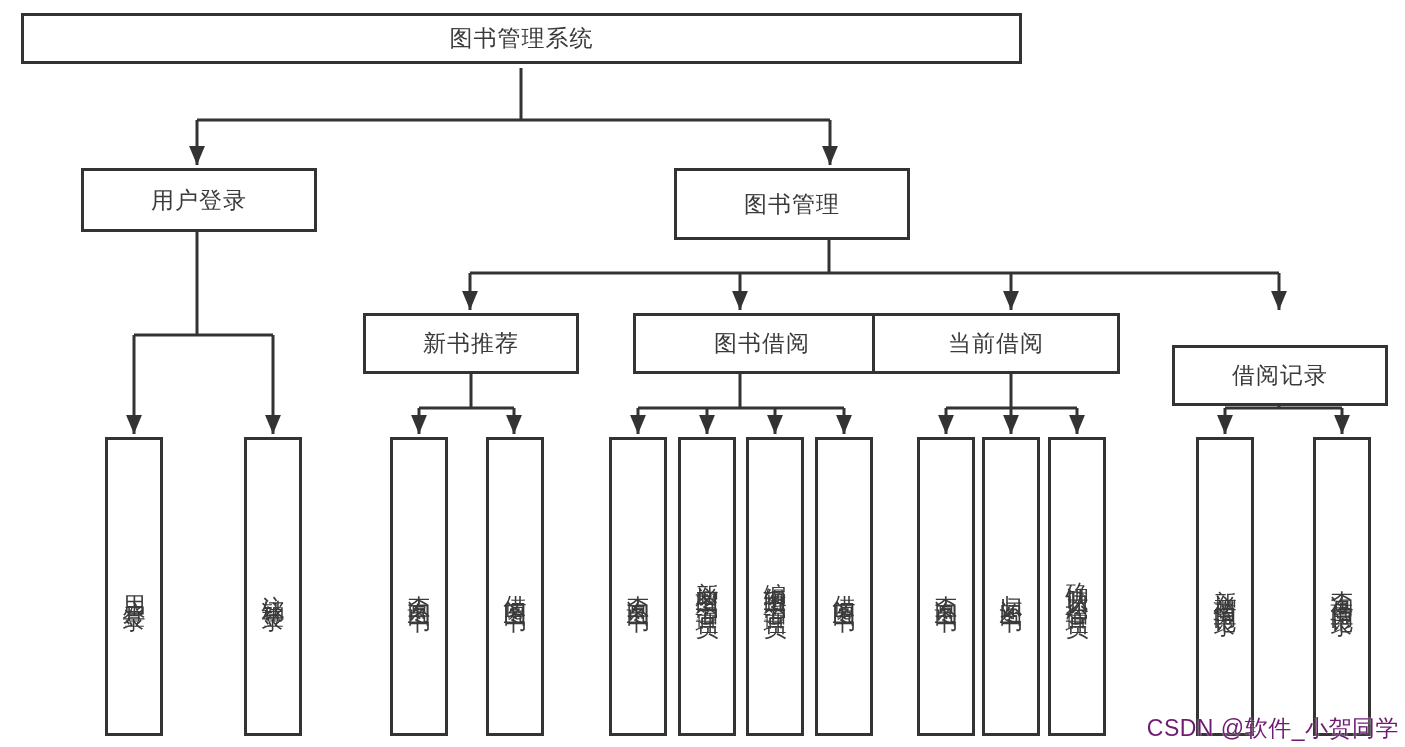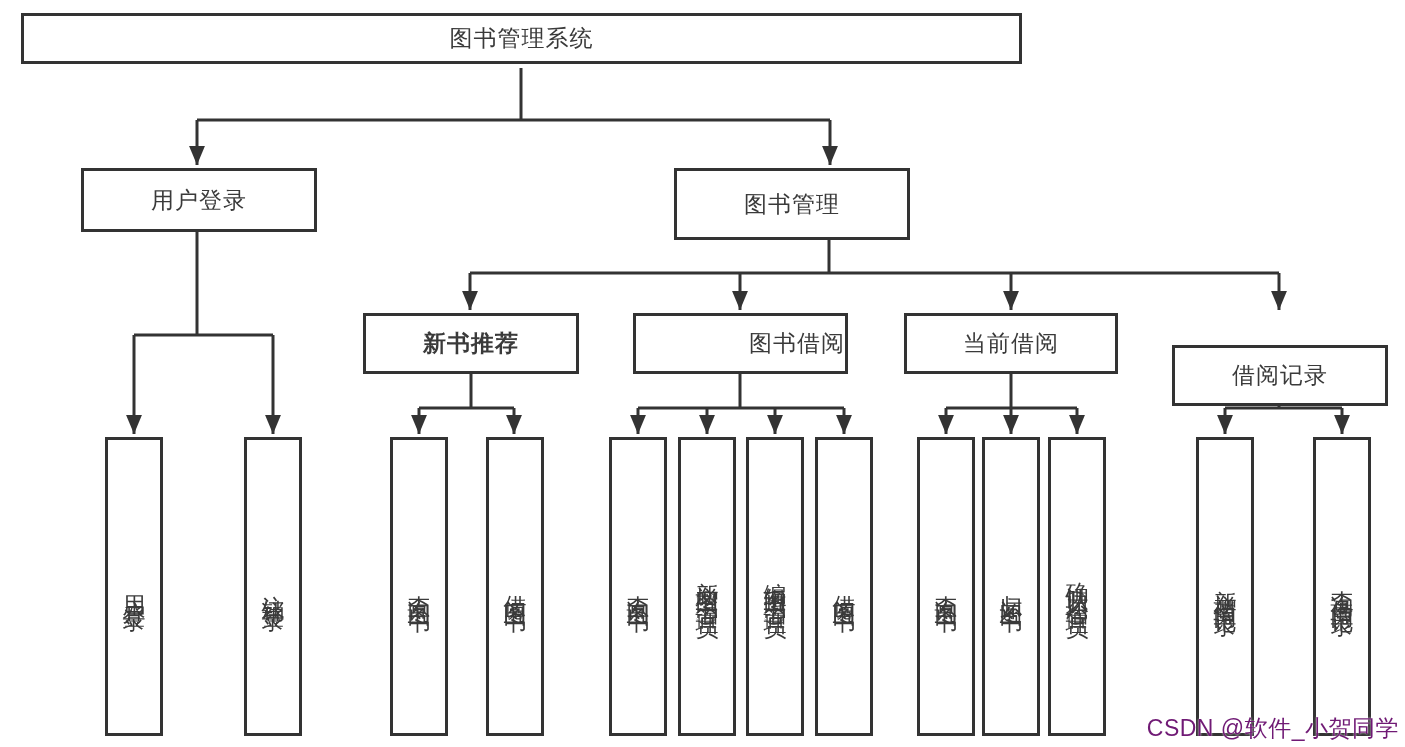"新书推荐" .l3a { font-weight: bold -> none }
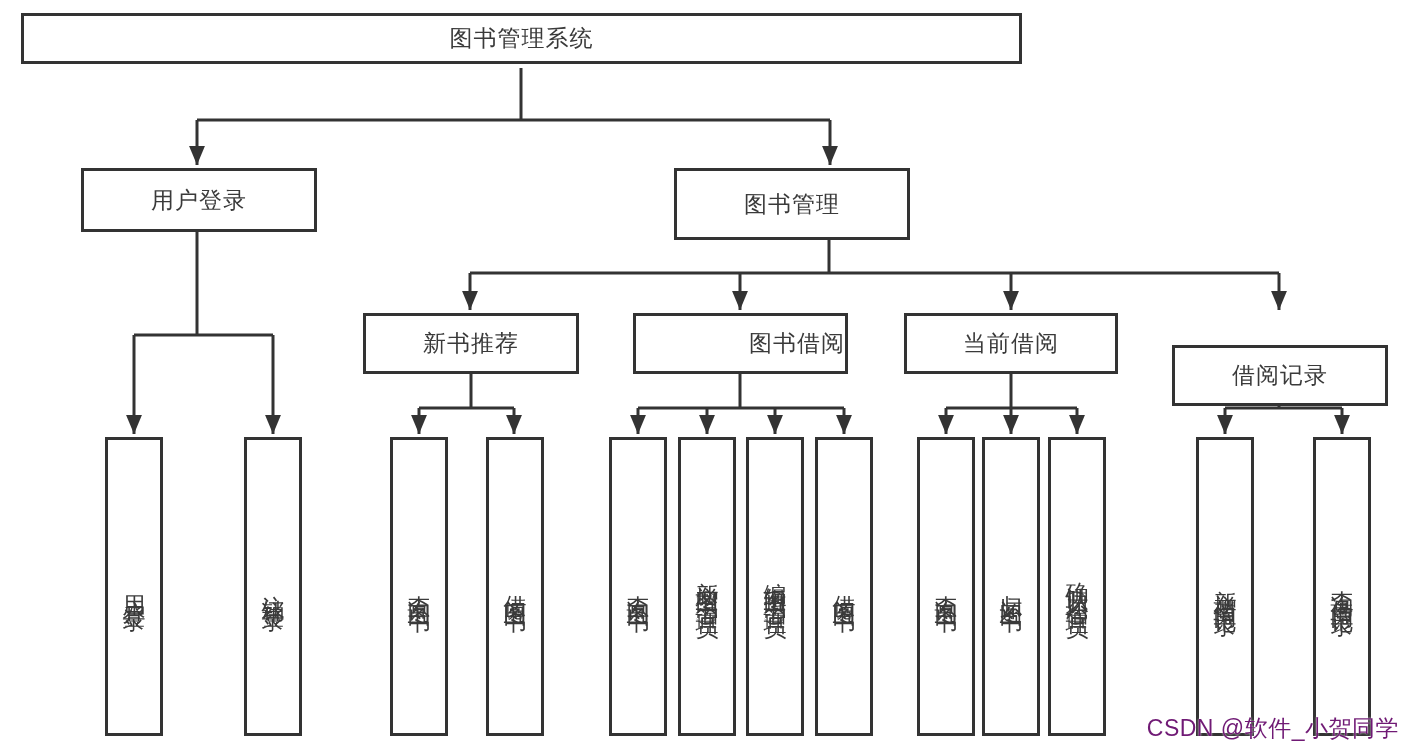"图书借阅" .l3b { justify-content: flex-end -> none; width: 215px -> 258px }
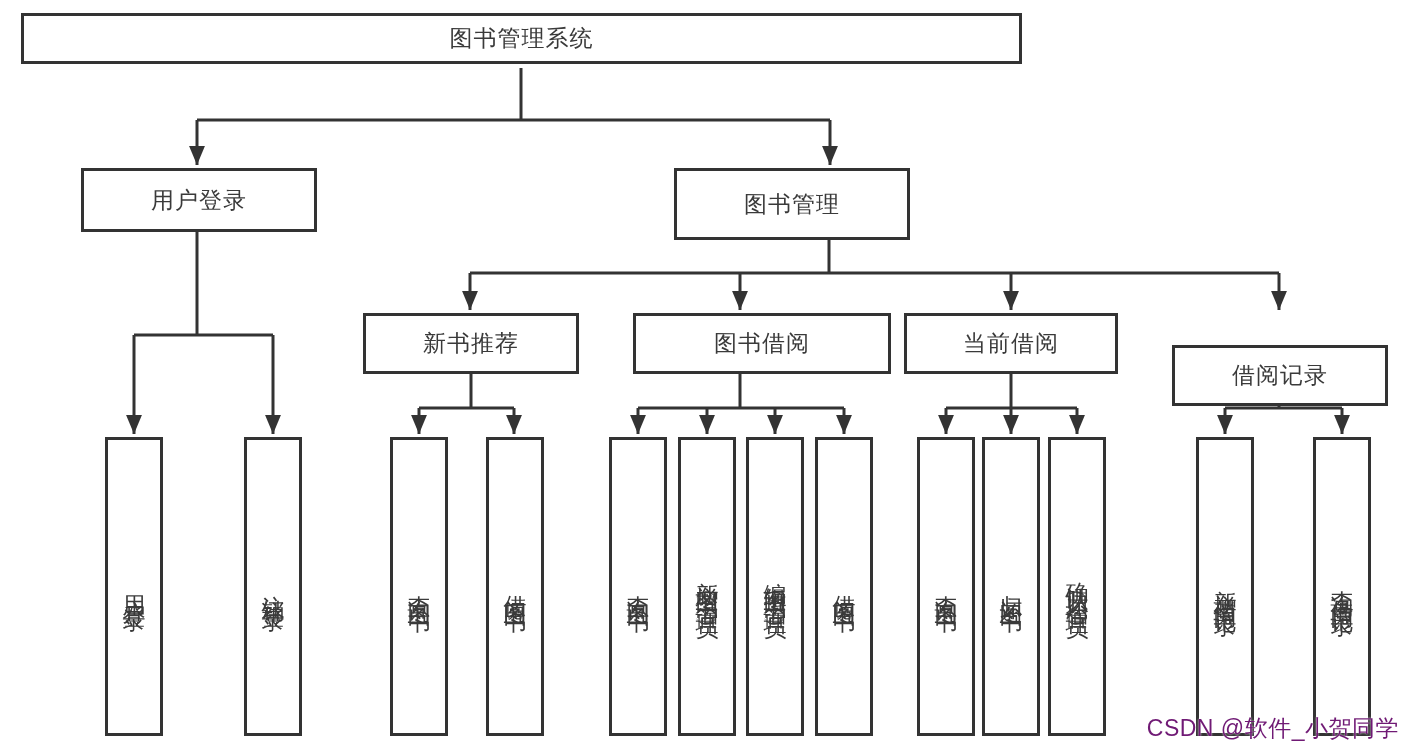"当前借阅" .l3c { left: 904px -> 872px; width: 214px -> 248px }
